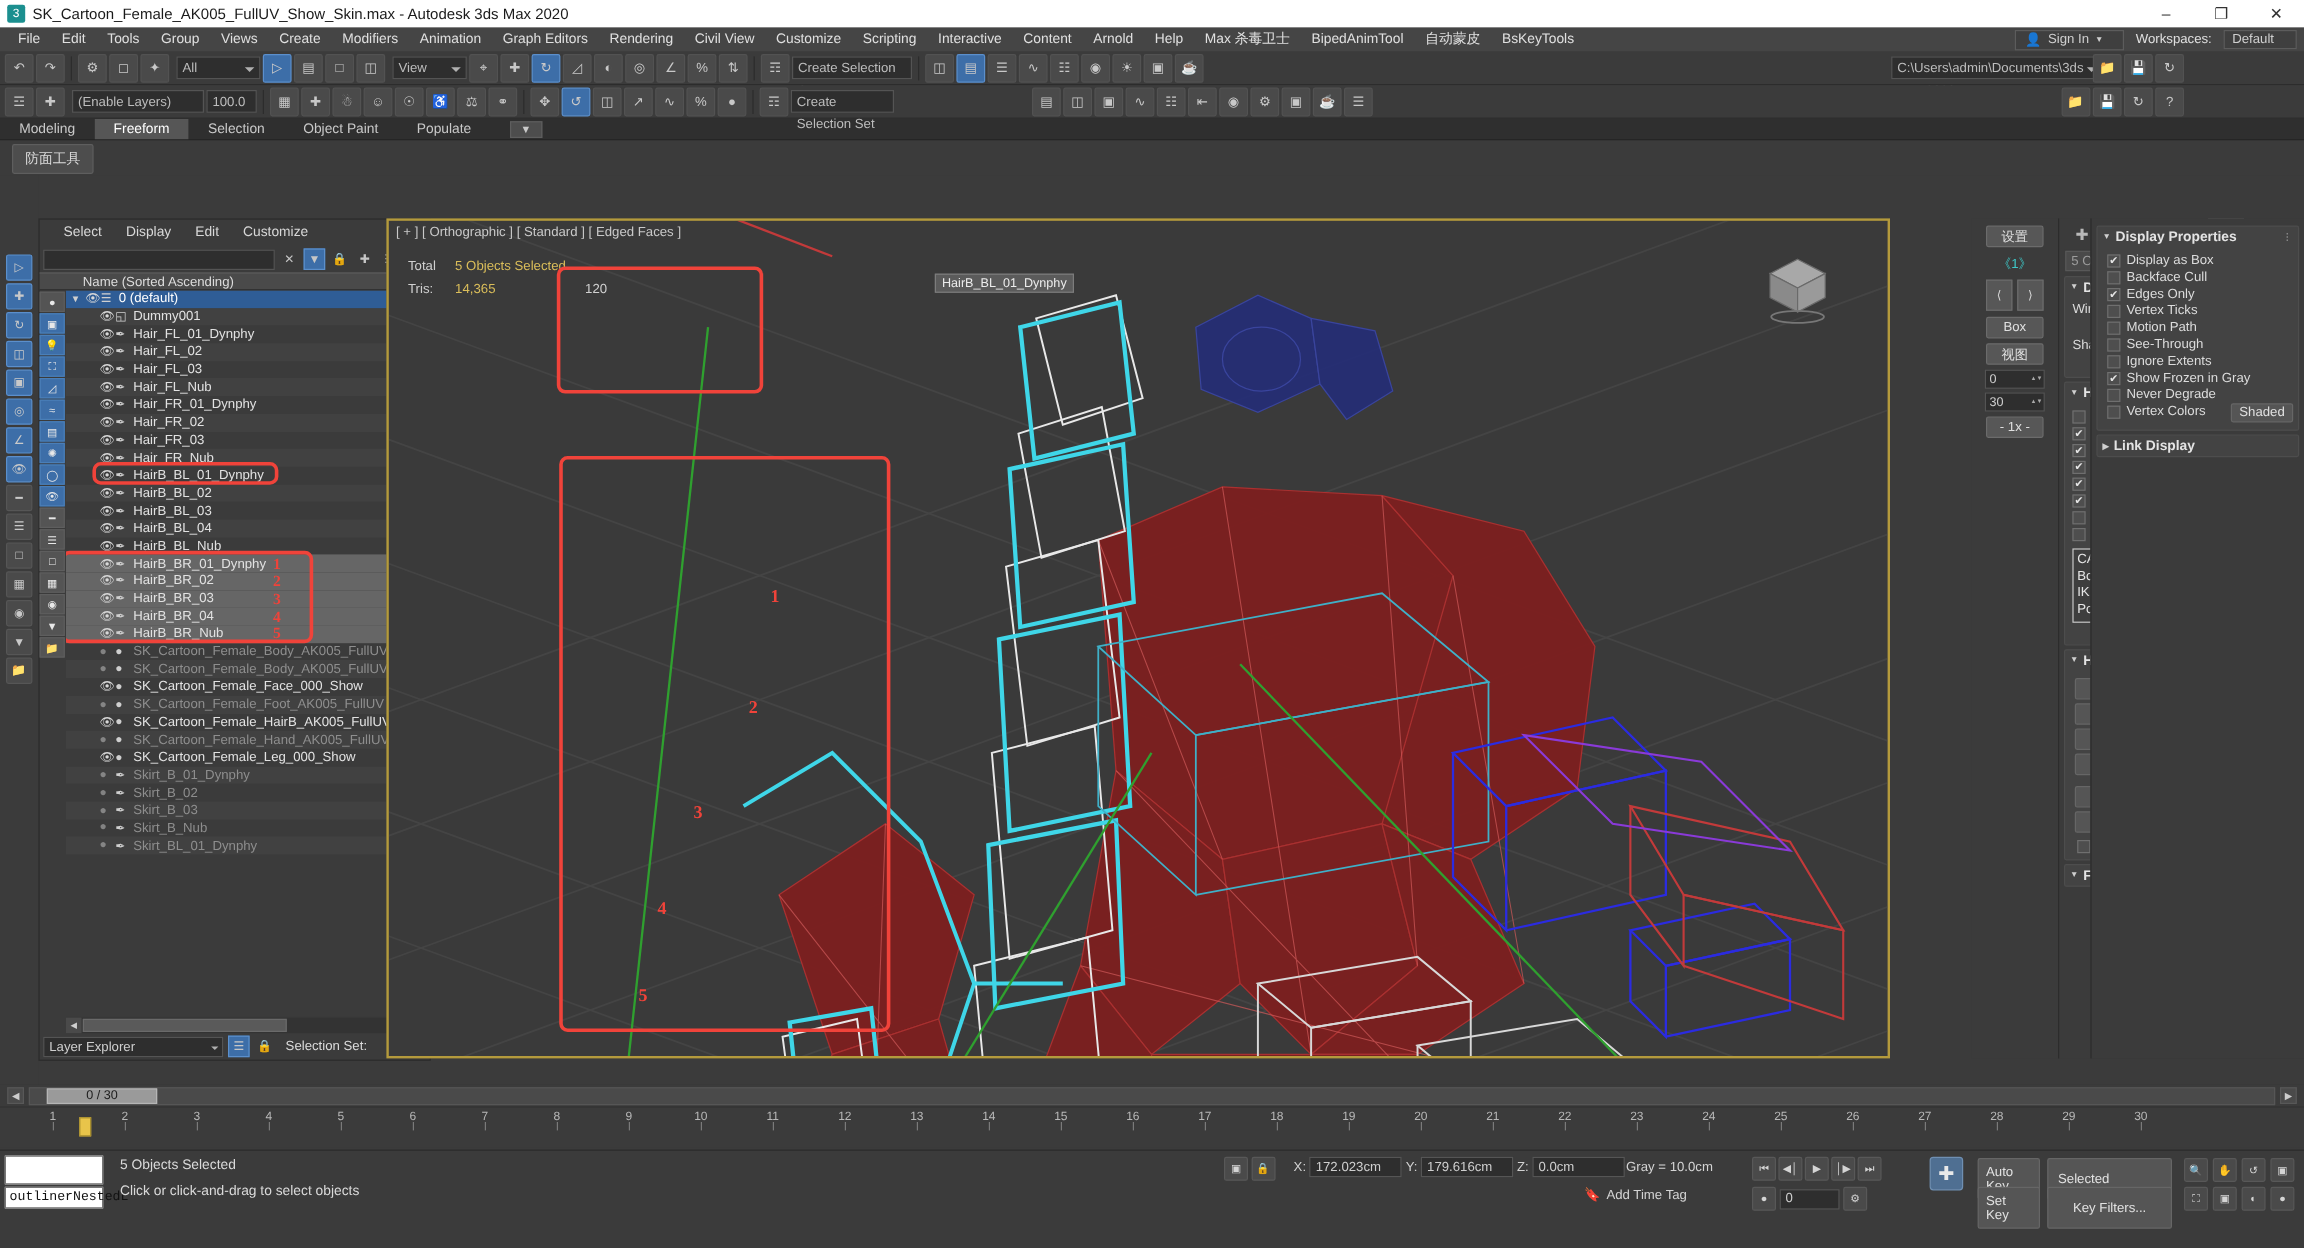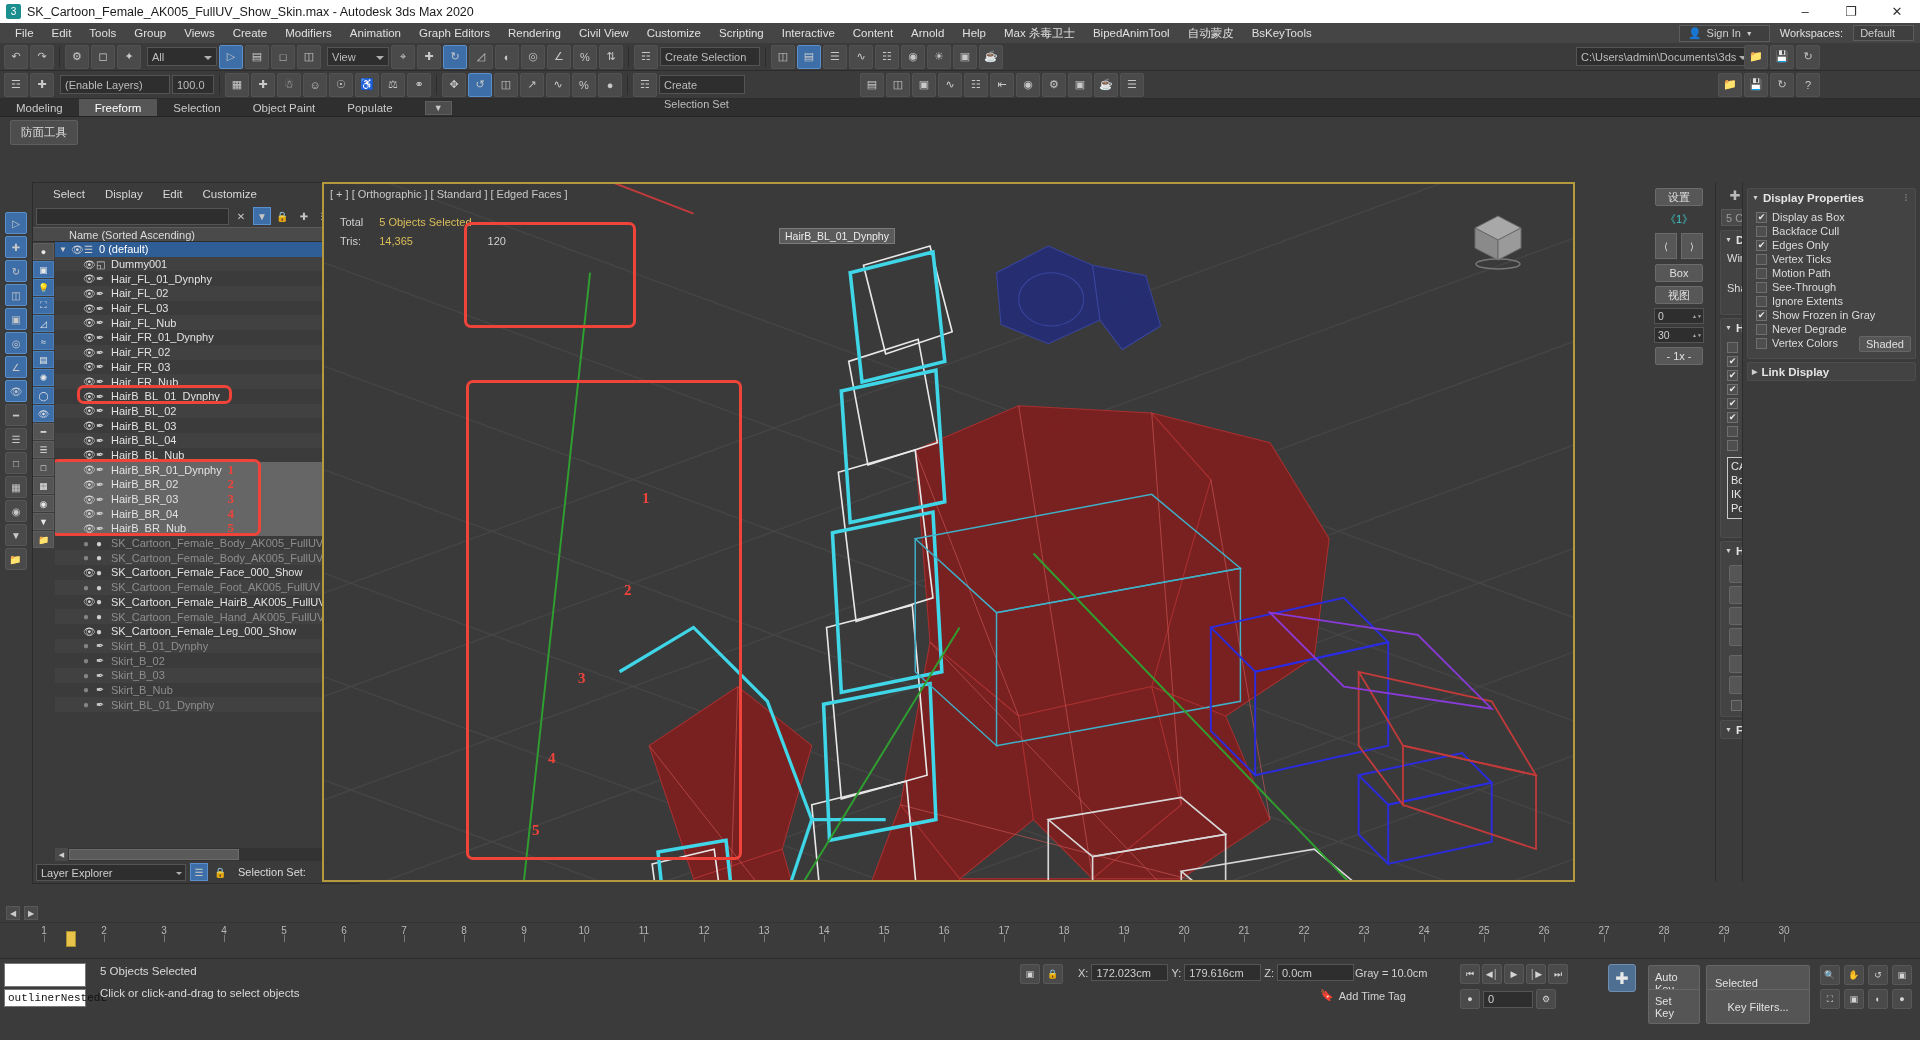"0 / 30" div.tl-track { html: none -> <div> <div>0 / 30</div> </div> }
